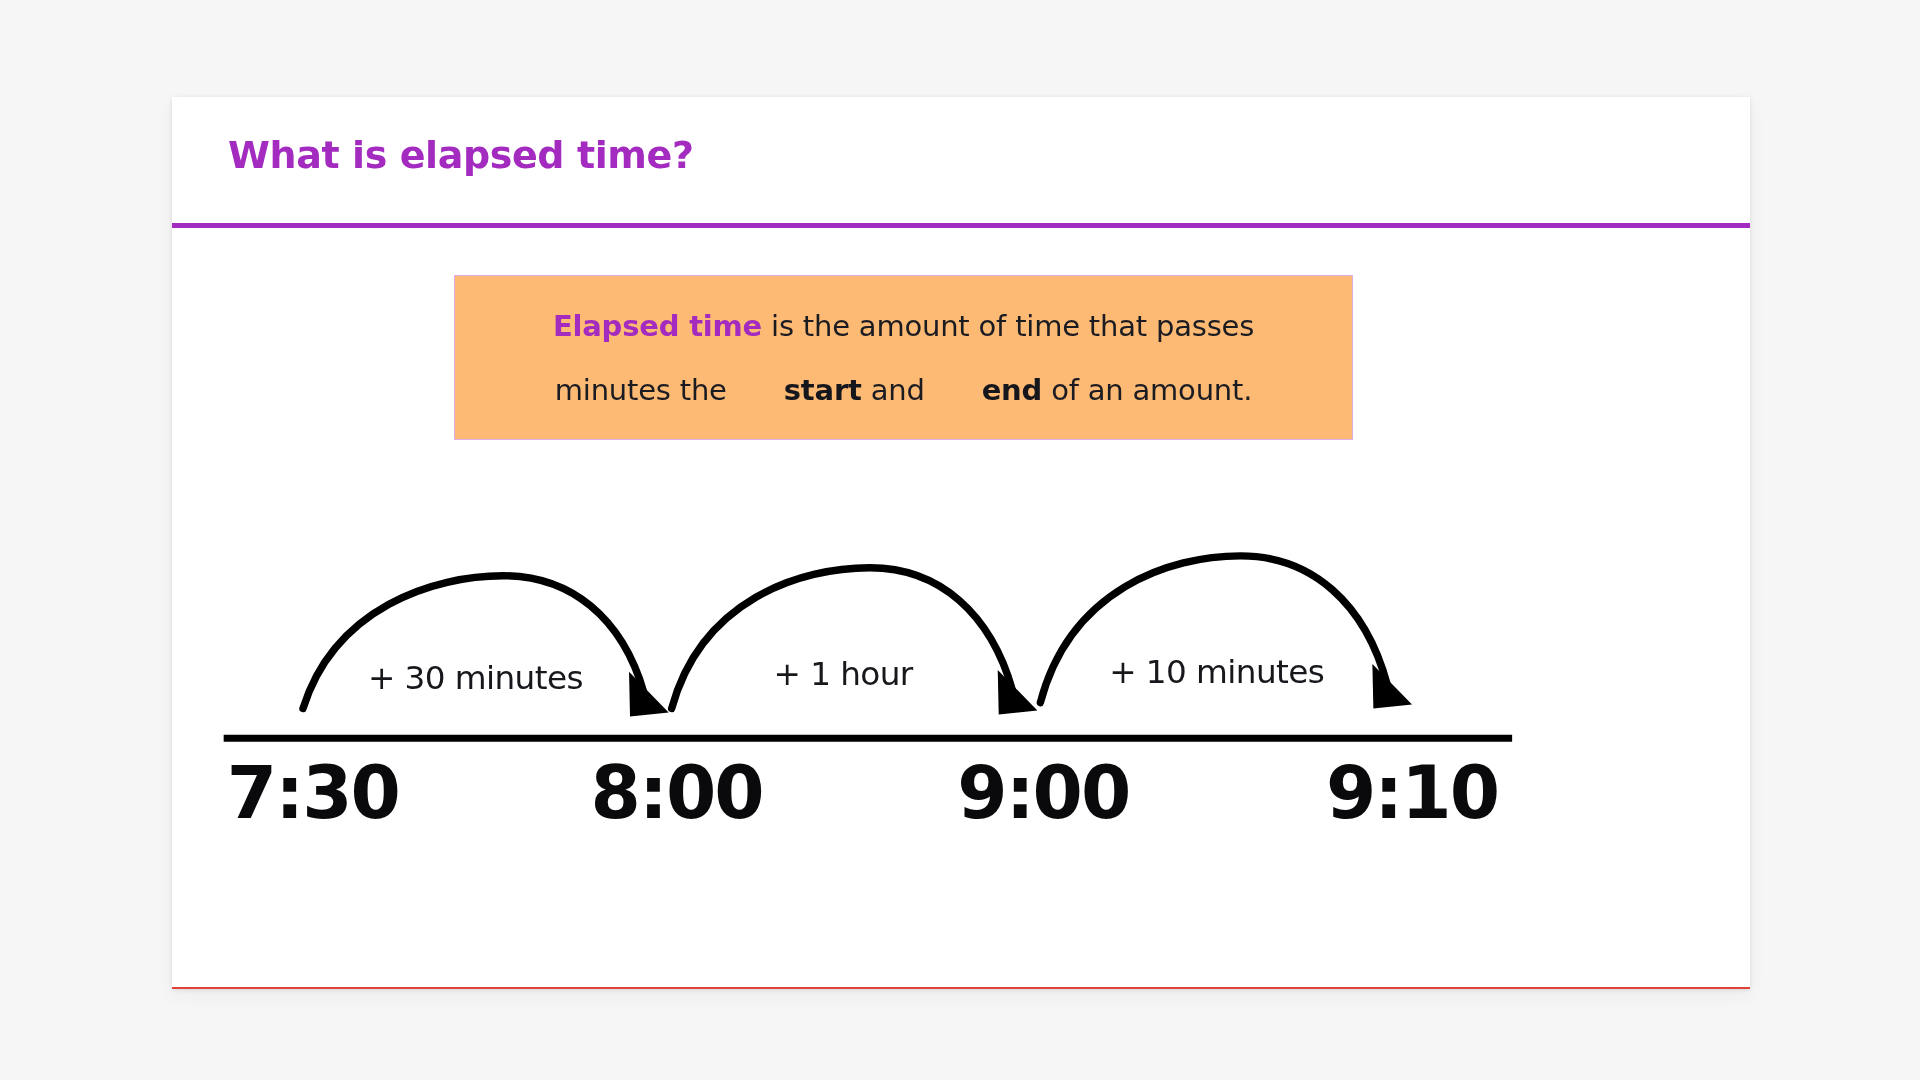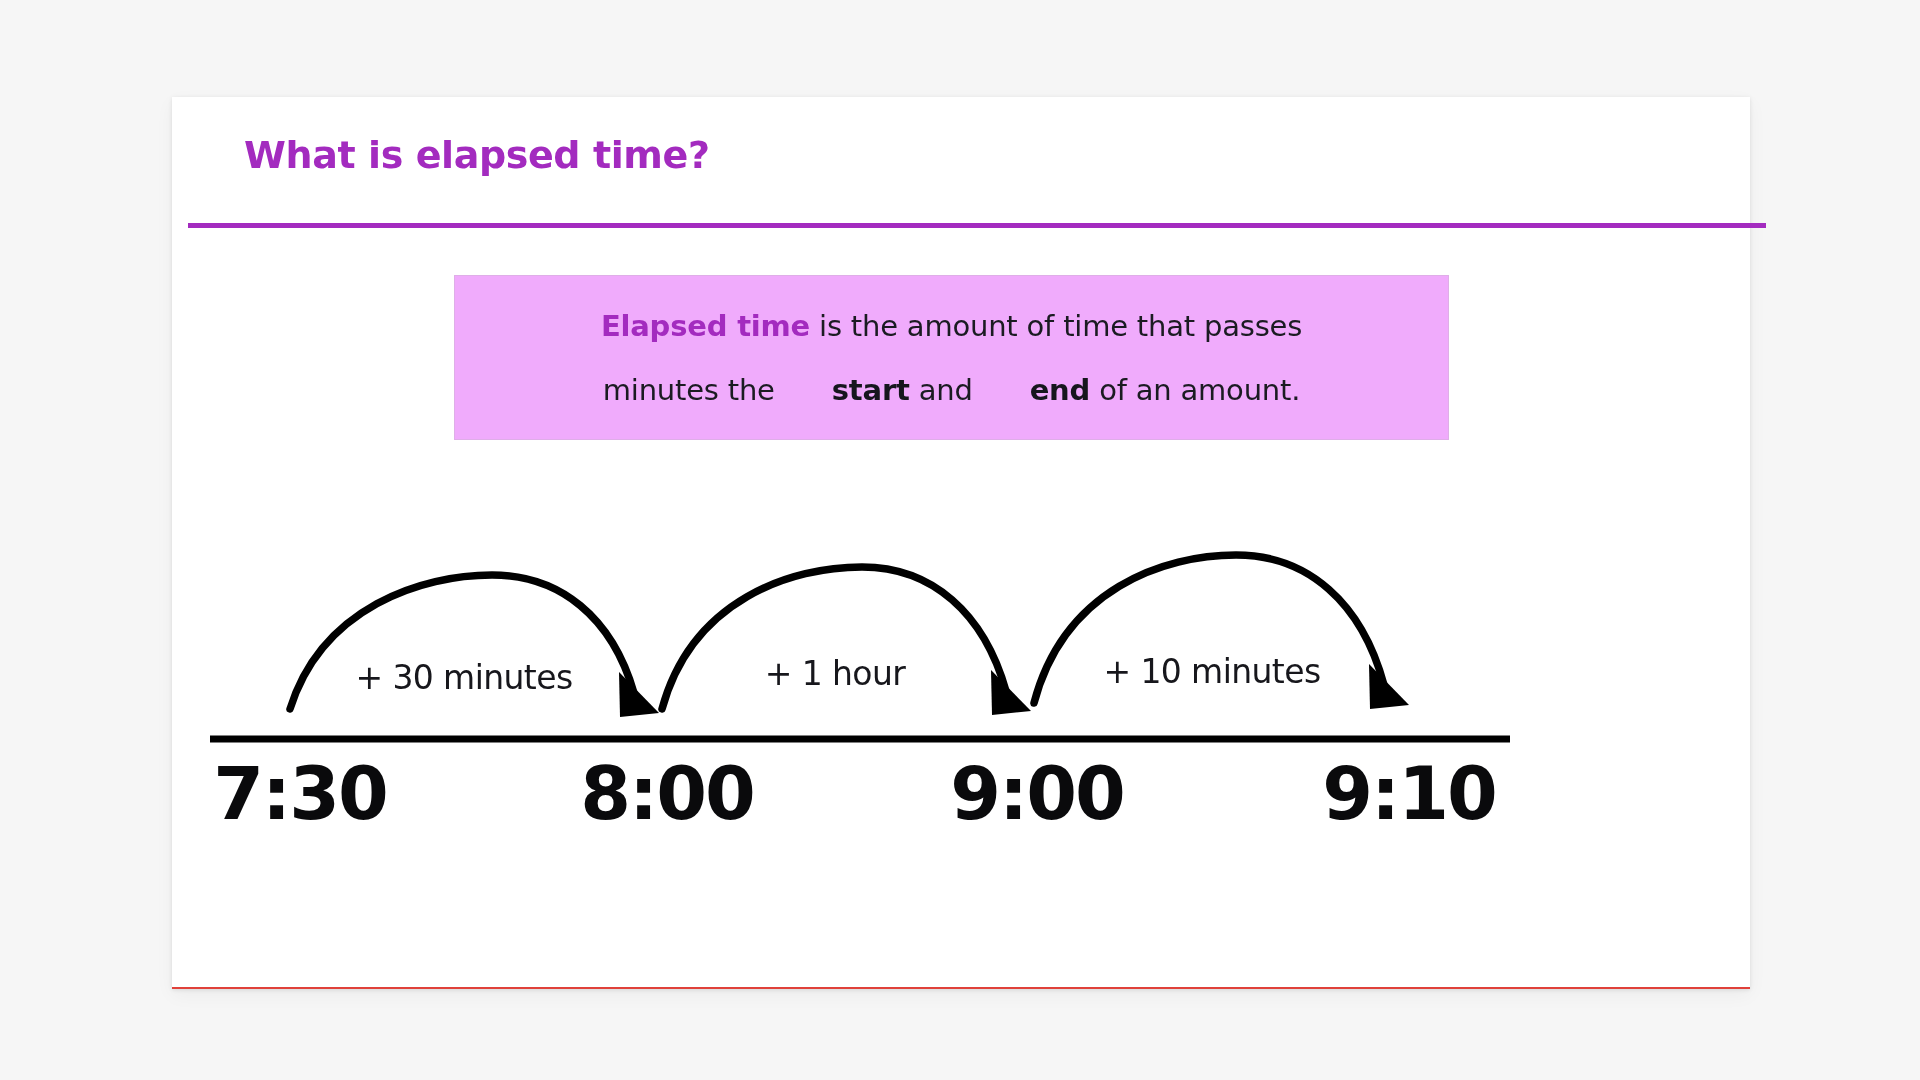"What is elapsed time?" .card-header { left: 16px -> 0 }
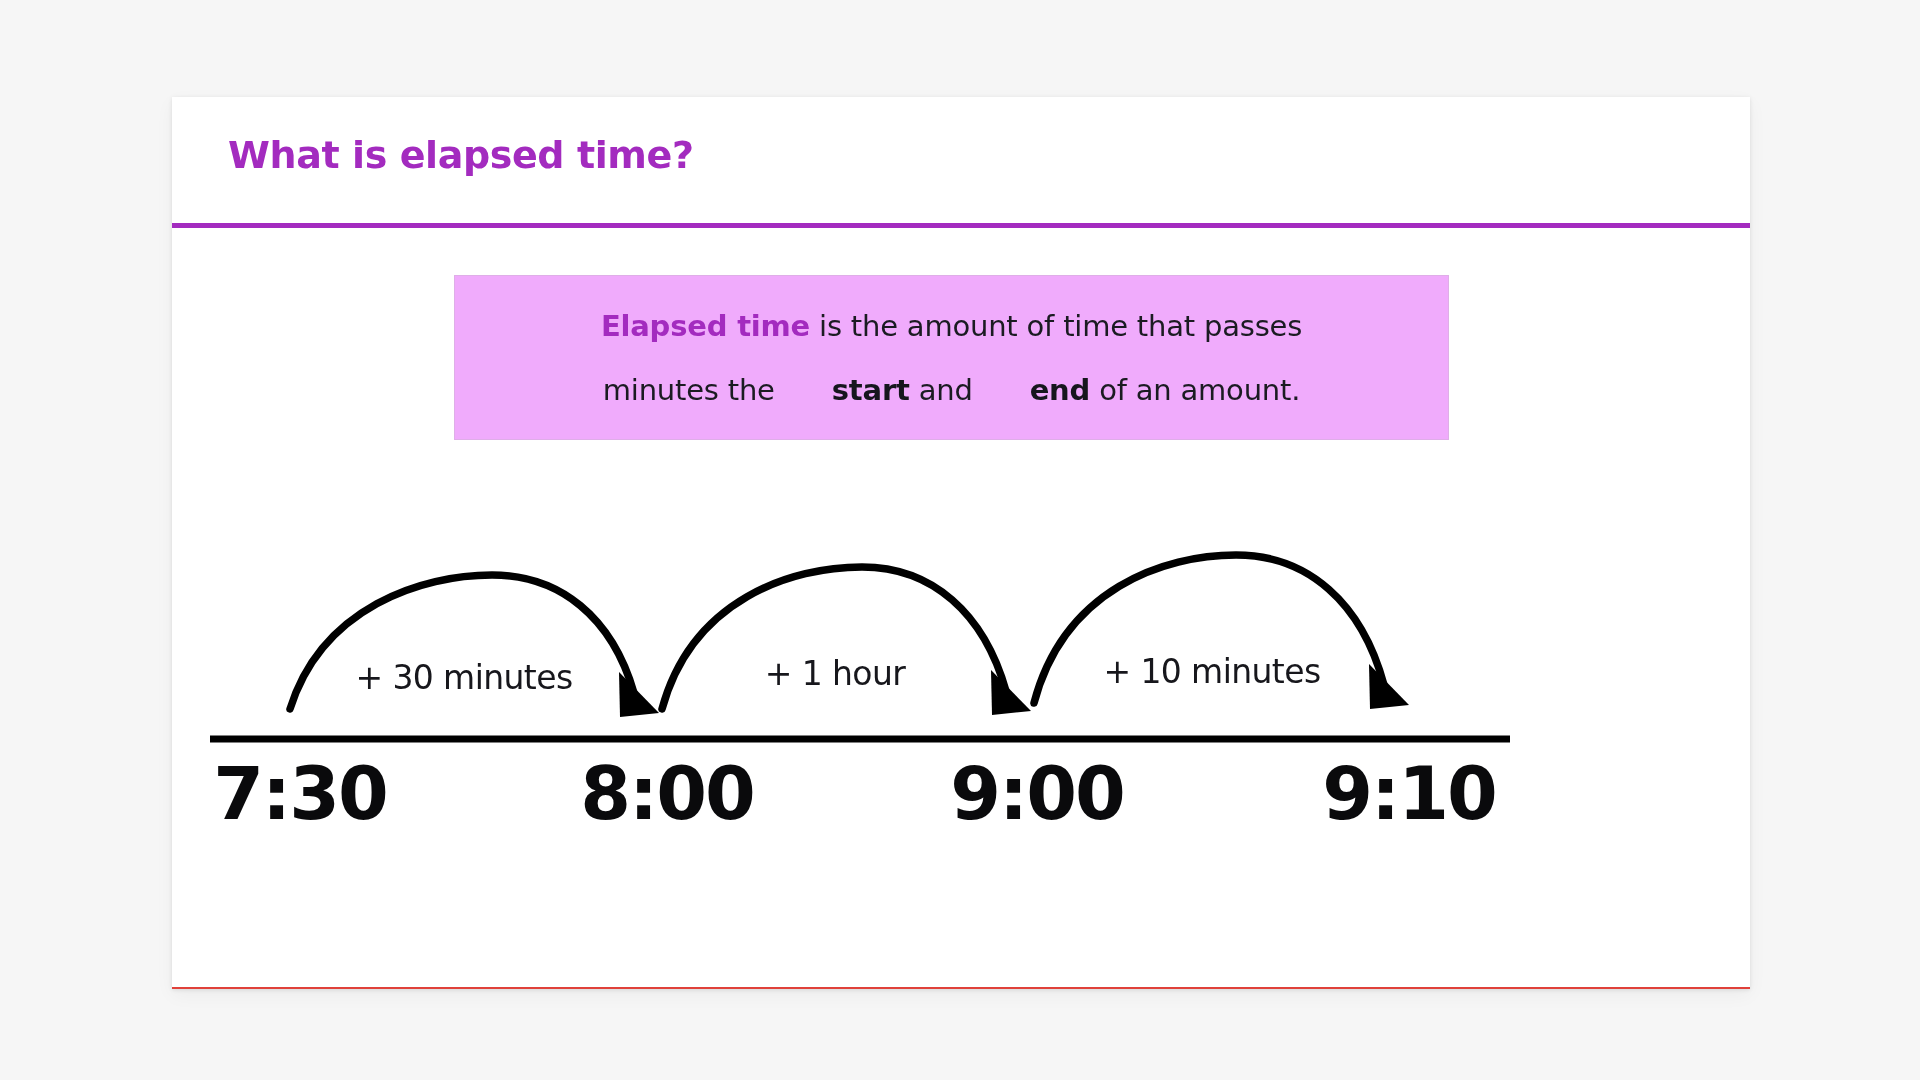"Elapsed time is the amount" .definition-box { background: #f0abfc -> #fdba74; width: 995px -> 899px }
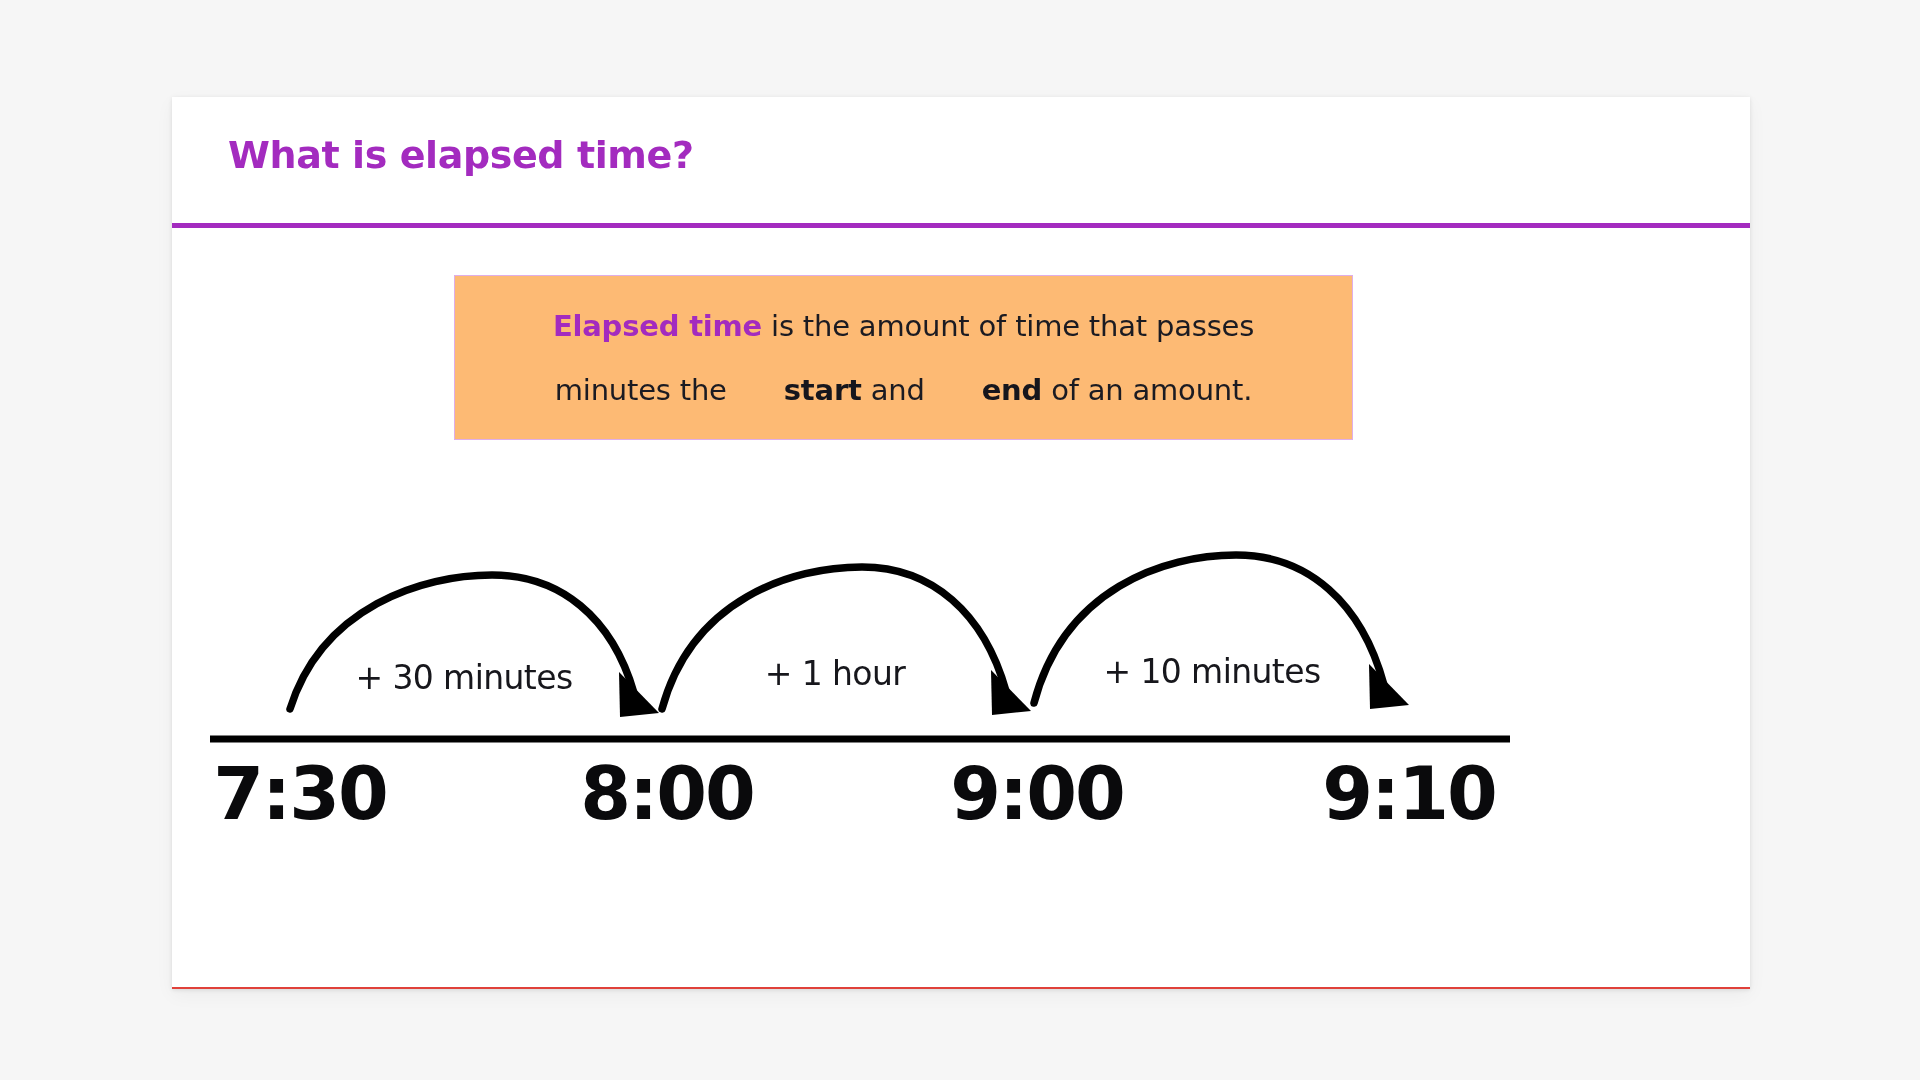"+ 30 minutes" .timeline-figure { padding-left: none -> 14px }
